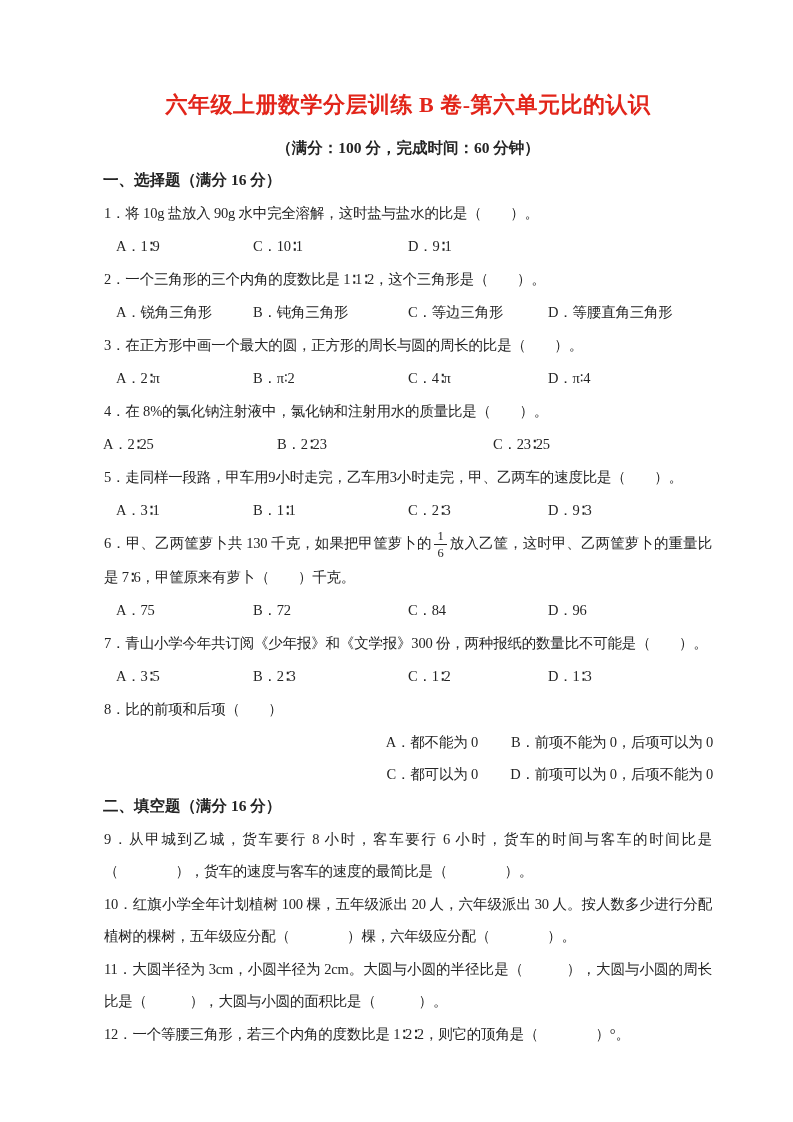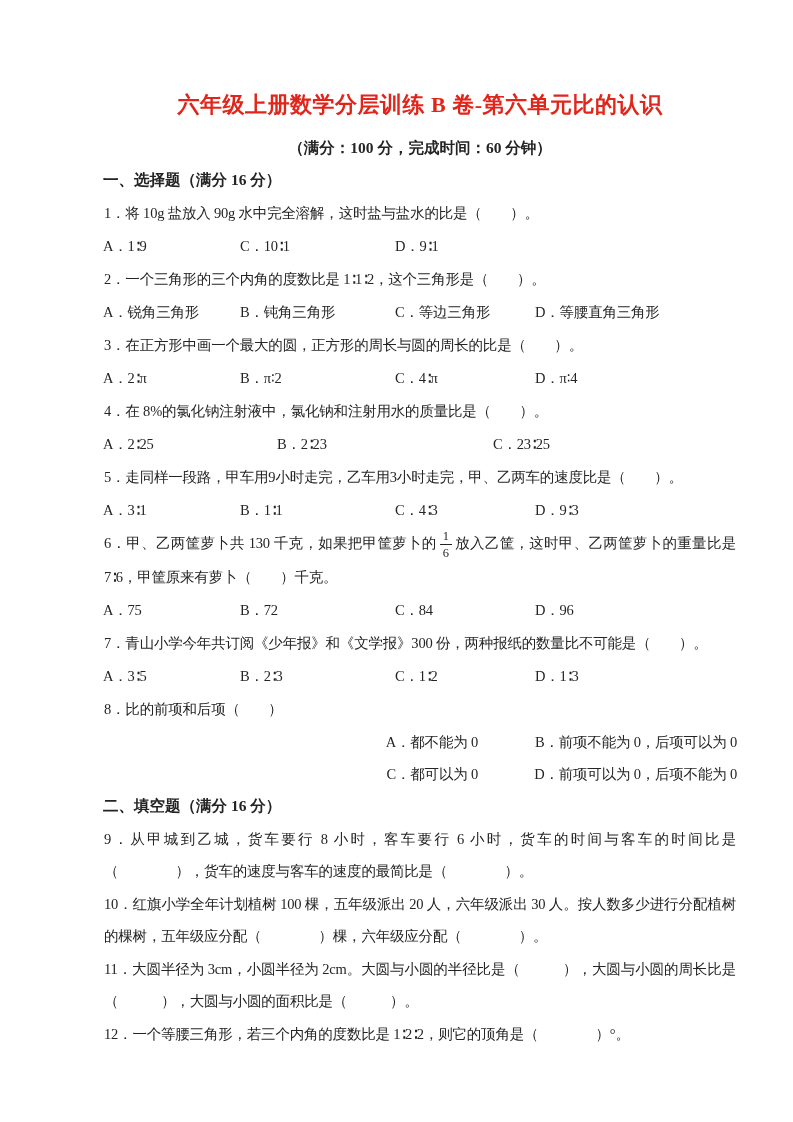"六年级上册数学分层训练 B 卷-第六单元比的认识" .page { padding: 88px 56px 0 103px -> 88px 80px 0 103px }
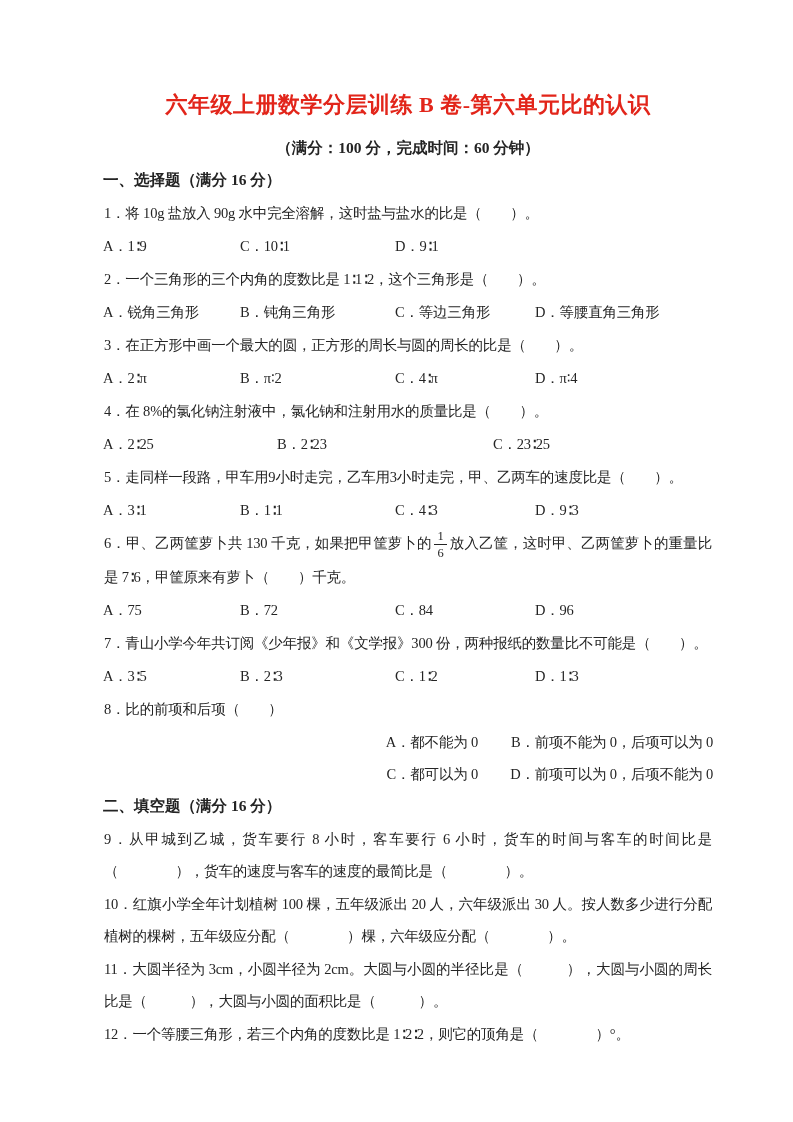"A．1∶9" .c4 { margin-left: none -> 13px }
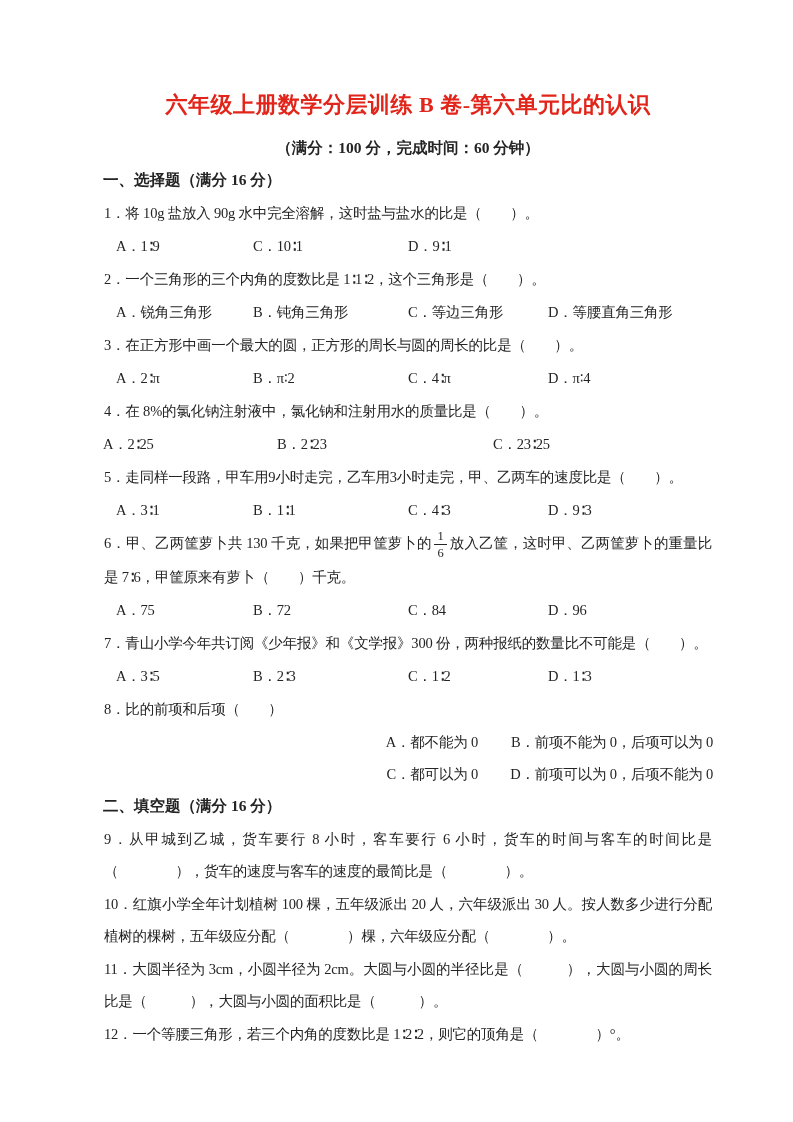"C．4∶3" span.opt { text: 4 -> 2 }
